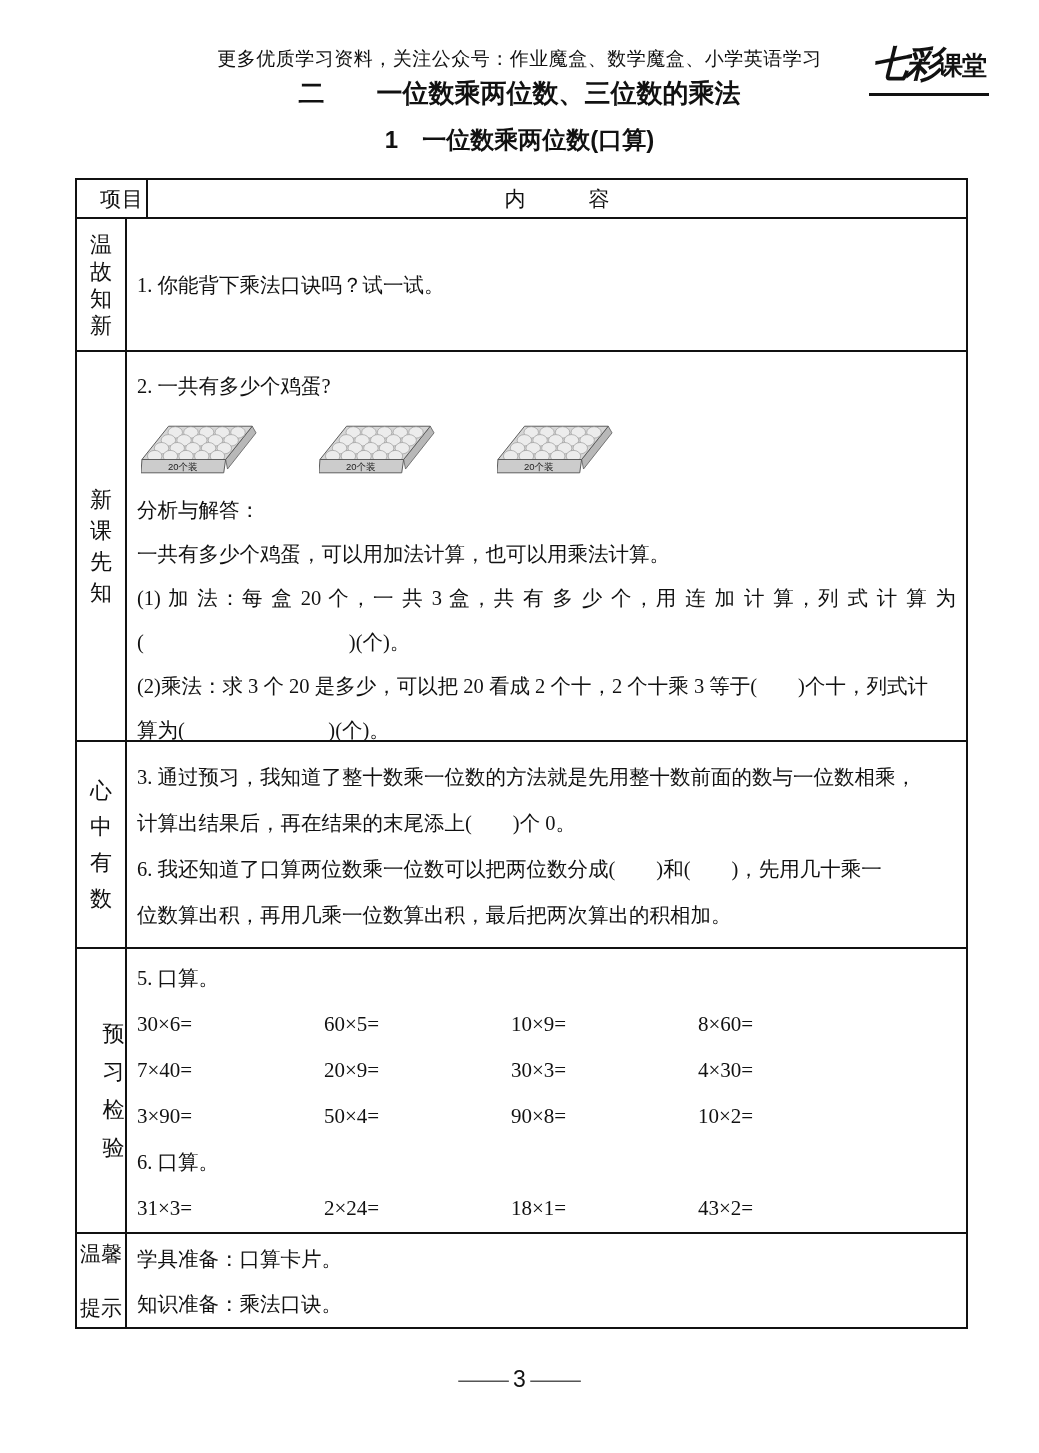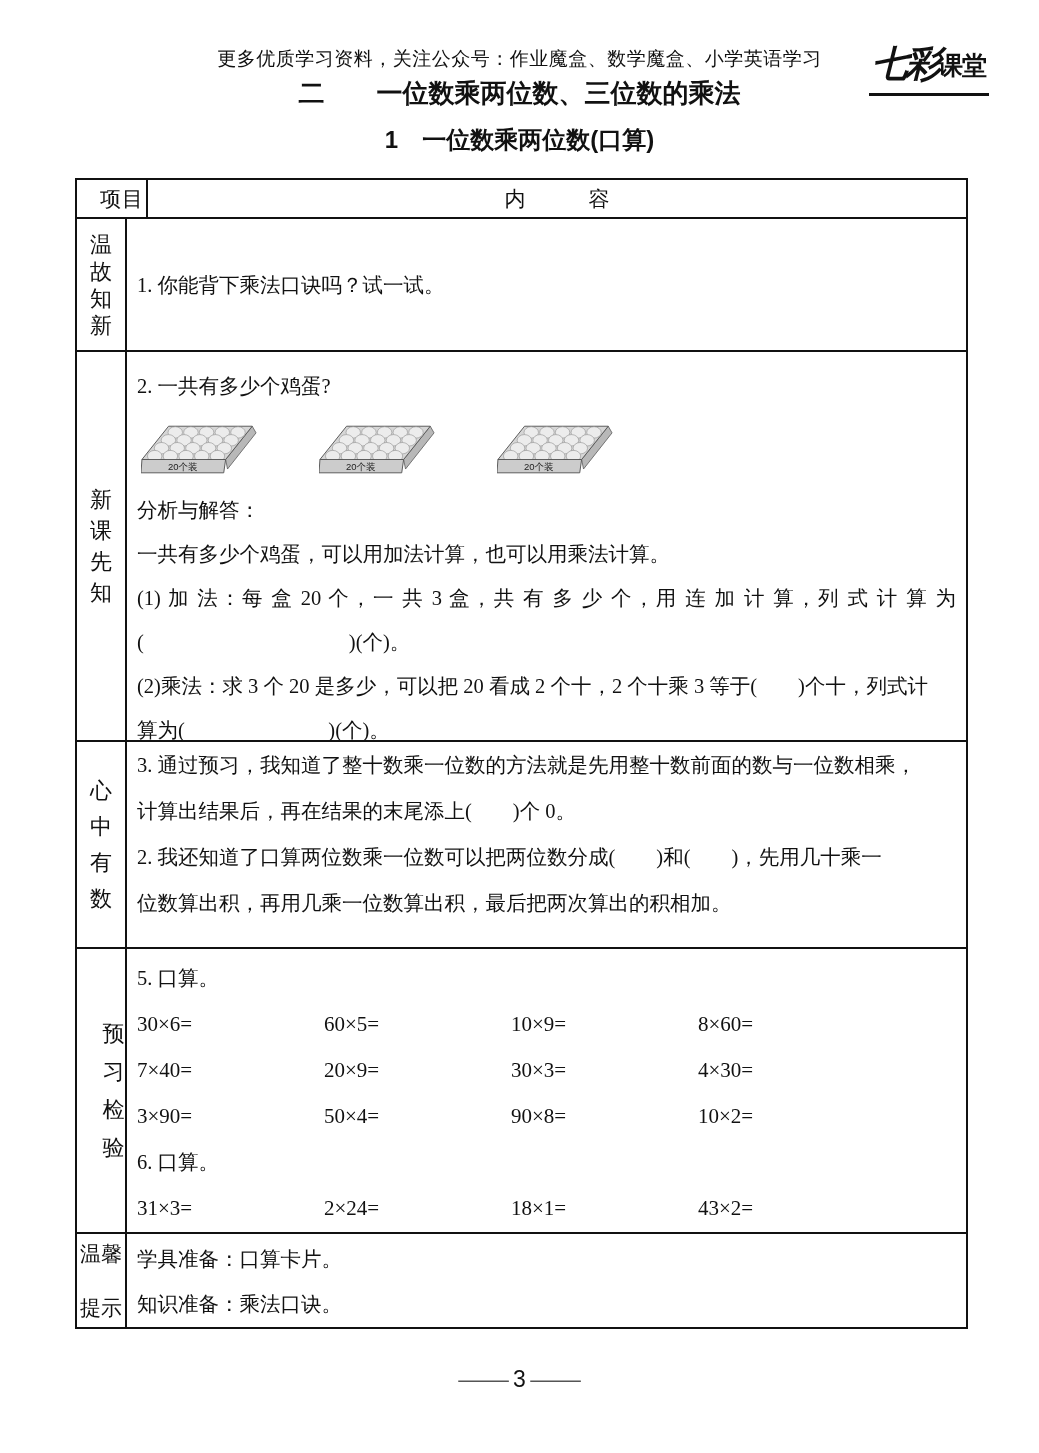"3. 通过预习，我知道了整十数乘一位数的方法就是先用整十数前面的数与一位数相乘，" .cc-r3 { padding-top: none -> 12px }
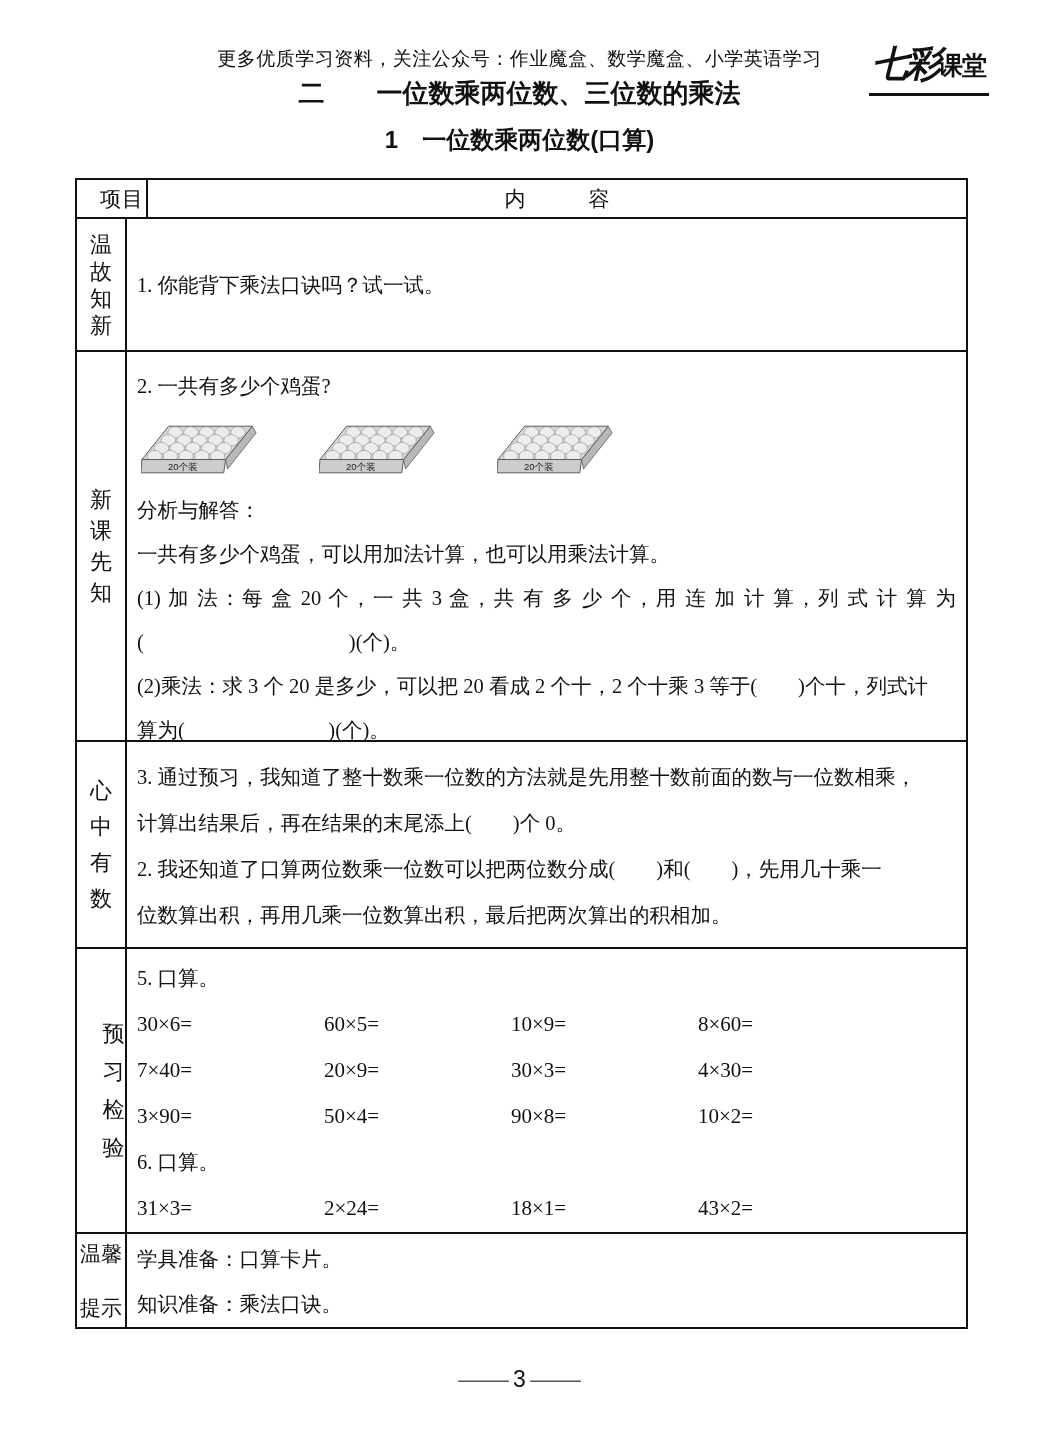"2. 我还知道了口算两位数乘一位数可以把两位数分成( )和( )，先用几十乘一" div.tline { text: 2 -> 6 }
